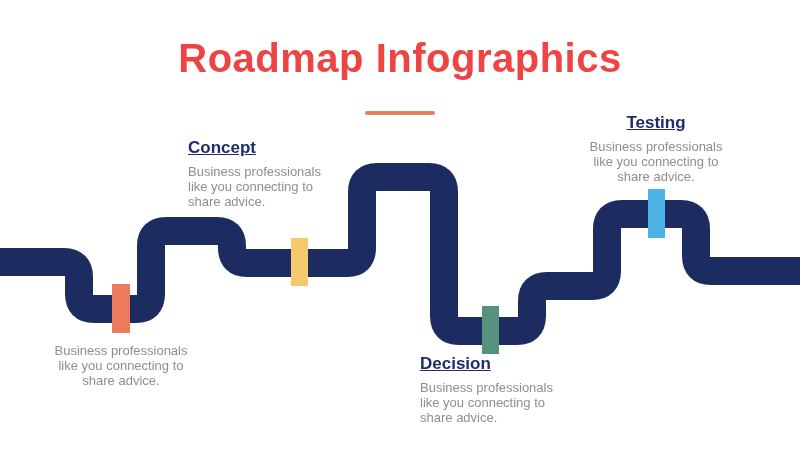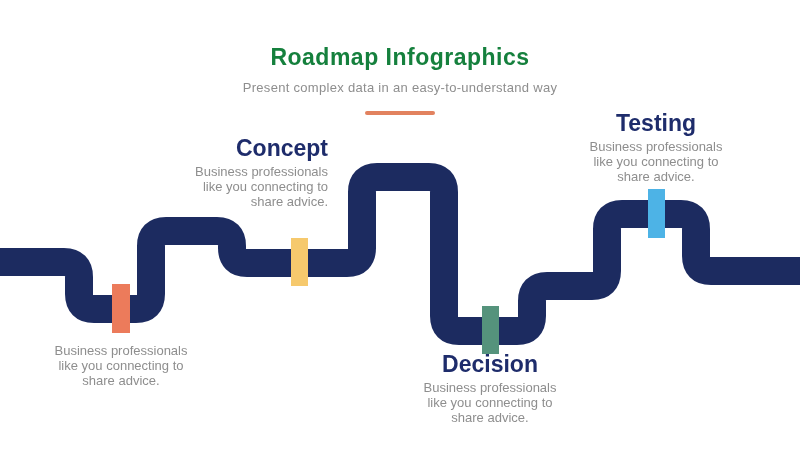"Roadmap Infographics" .slide-title { color: #15803d -> #ef4444; font-size: 23px -> 40px; top: 44px -> 36px }
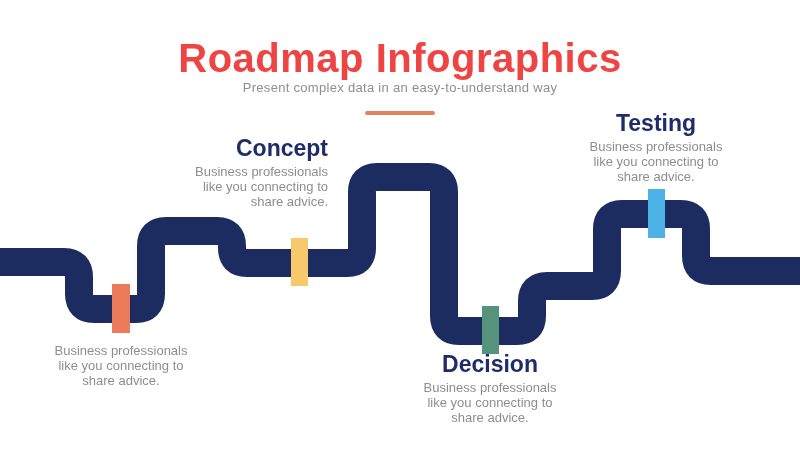"Present complex data in an" div.slide-subtitle { html: <div>Present complex data in an easy-to-understand way</div> -> none }
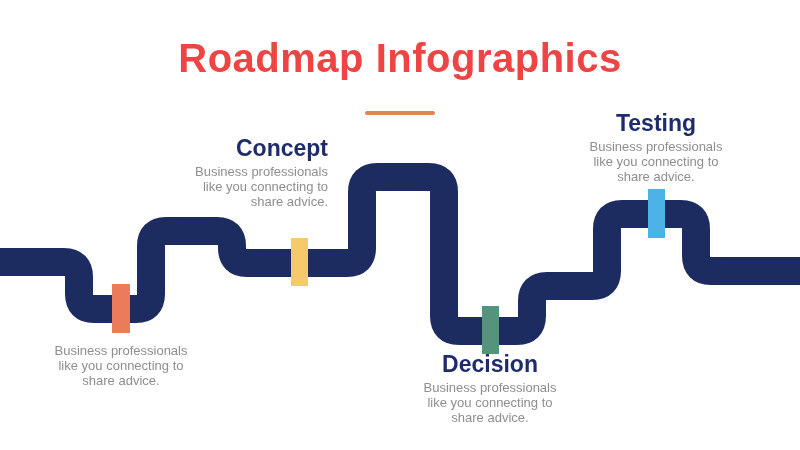"Testing" .milestone .ms-label { font-size: 23px -> 17px; text-decoration: none -> underline }
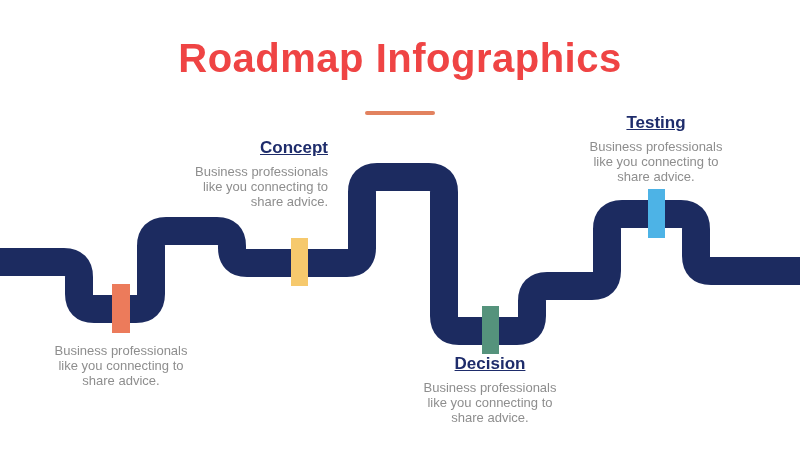"Concept" .ms-concept { text-align: right -> left }
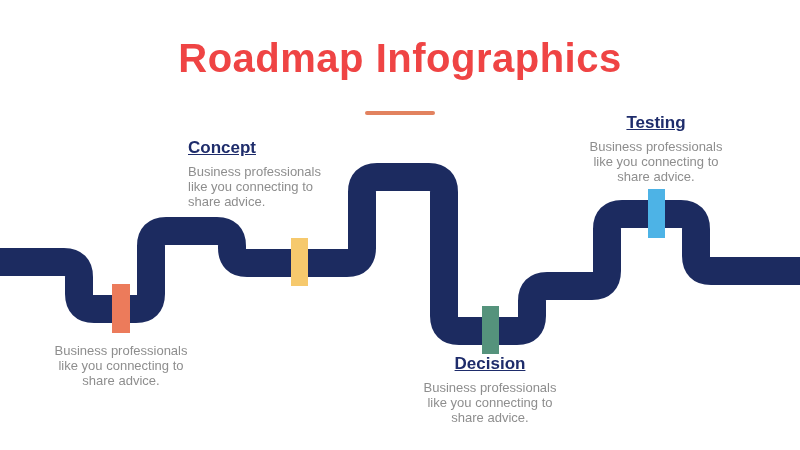"Decision" .ms-decision { text-align: center -> none }
